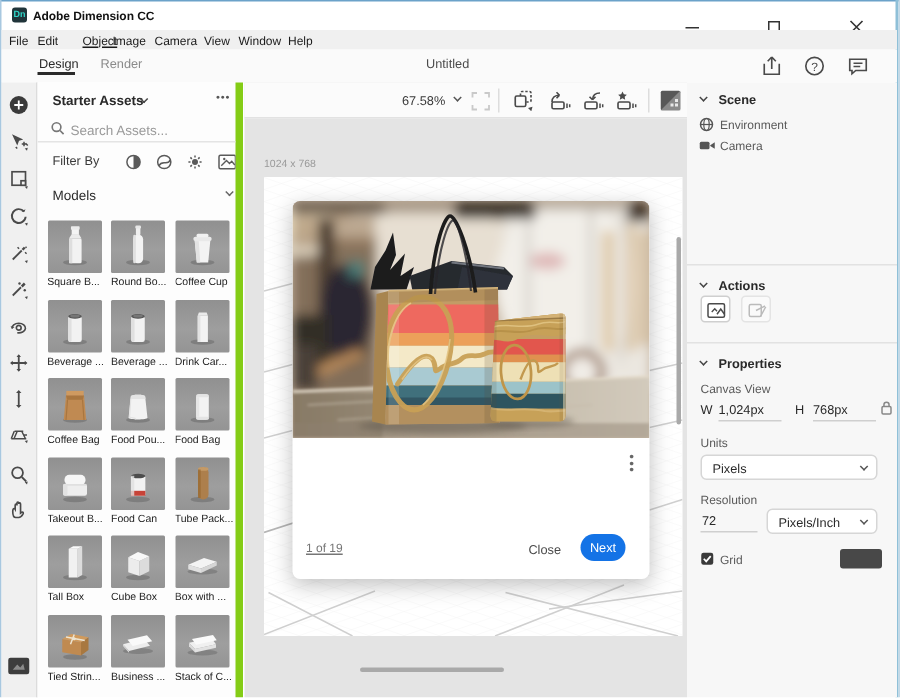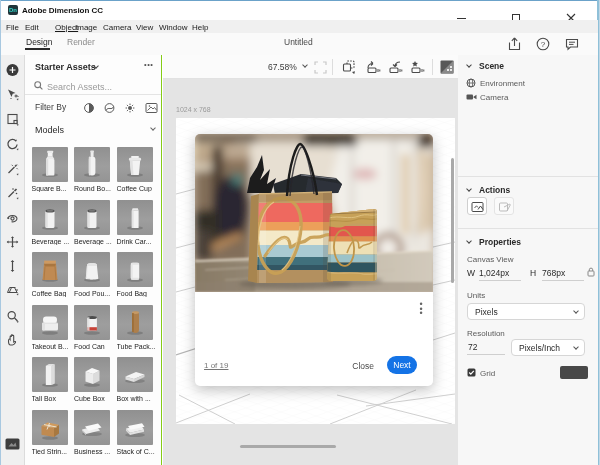"Starter Assets" #assets { border-right: 1px solid #84cc16 -> 5px solid #84cc16 }
